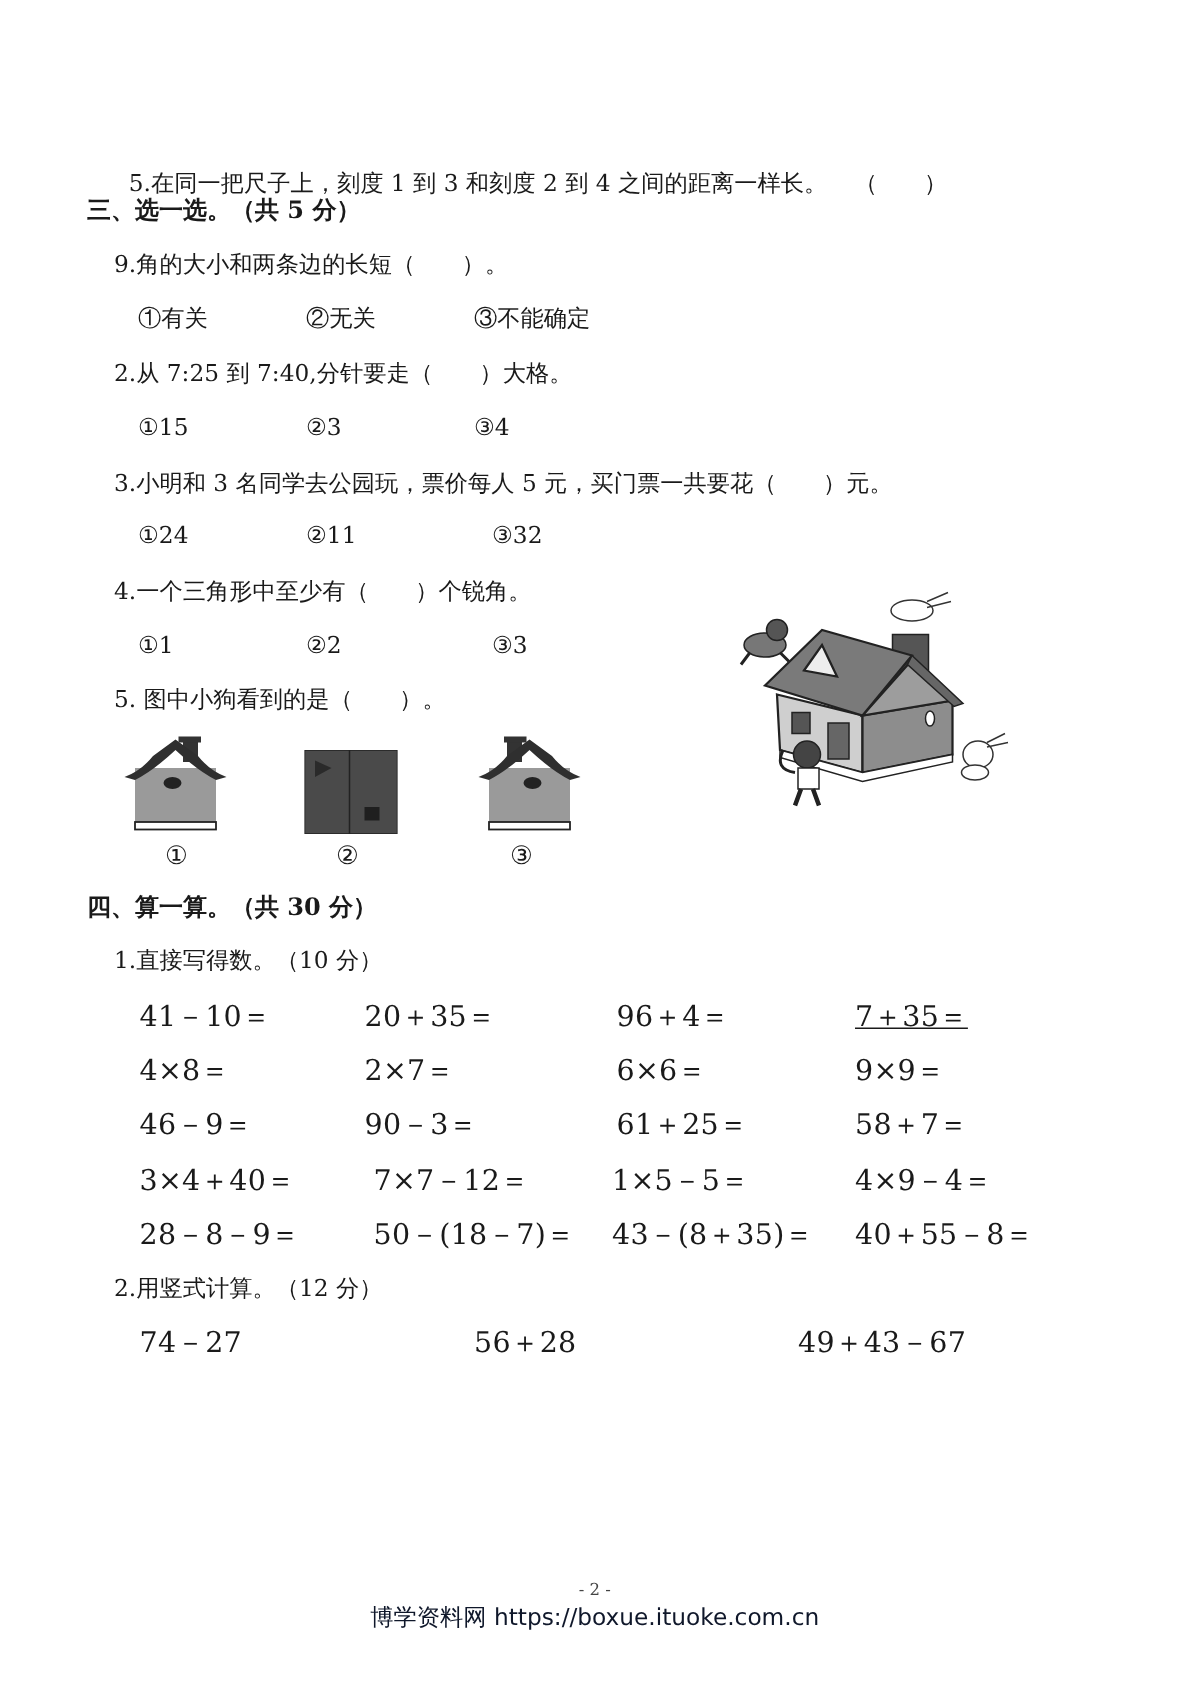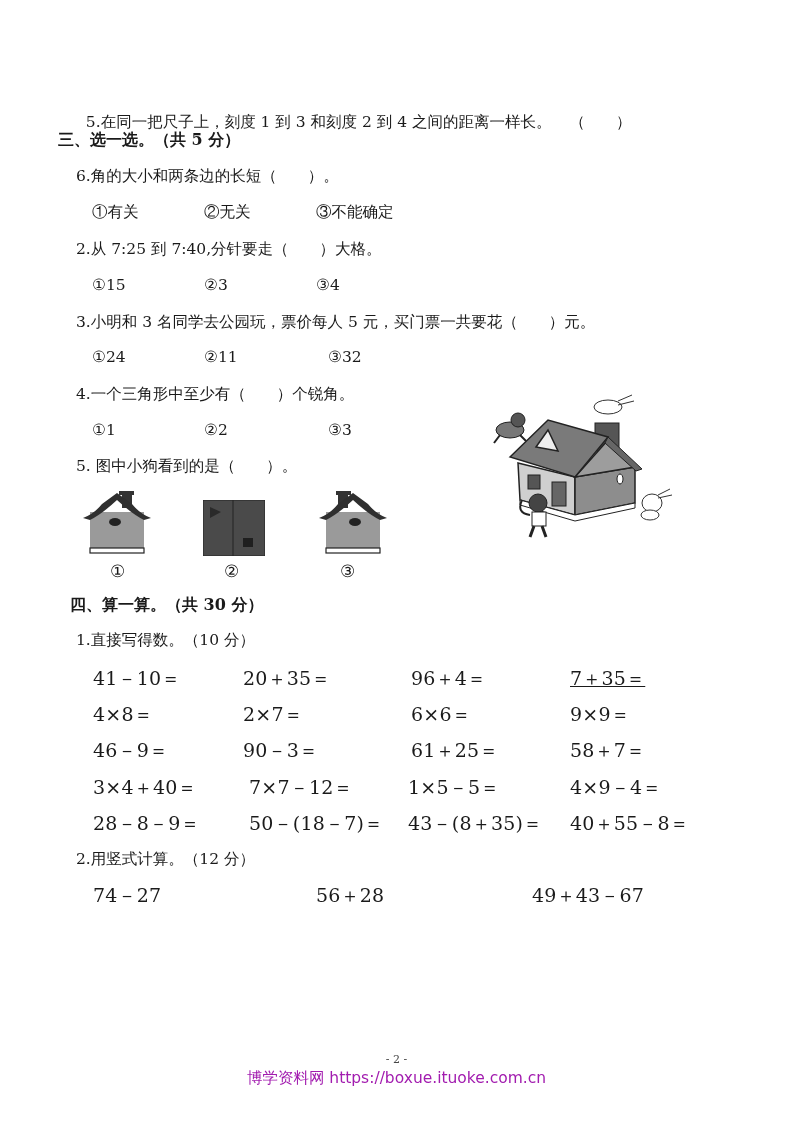"6.角的大小和两条边的长短（ ）。" div.t { text: 6 -> 9 }
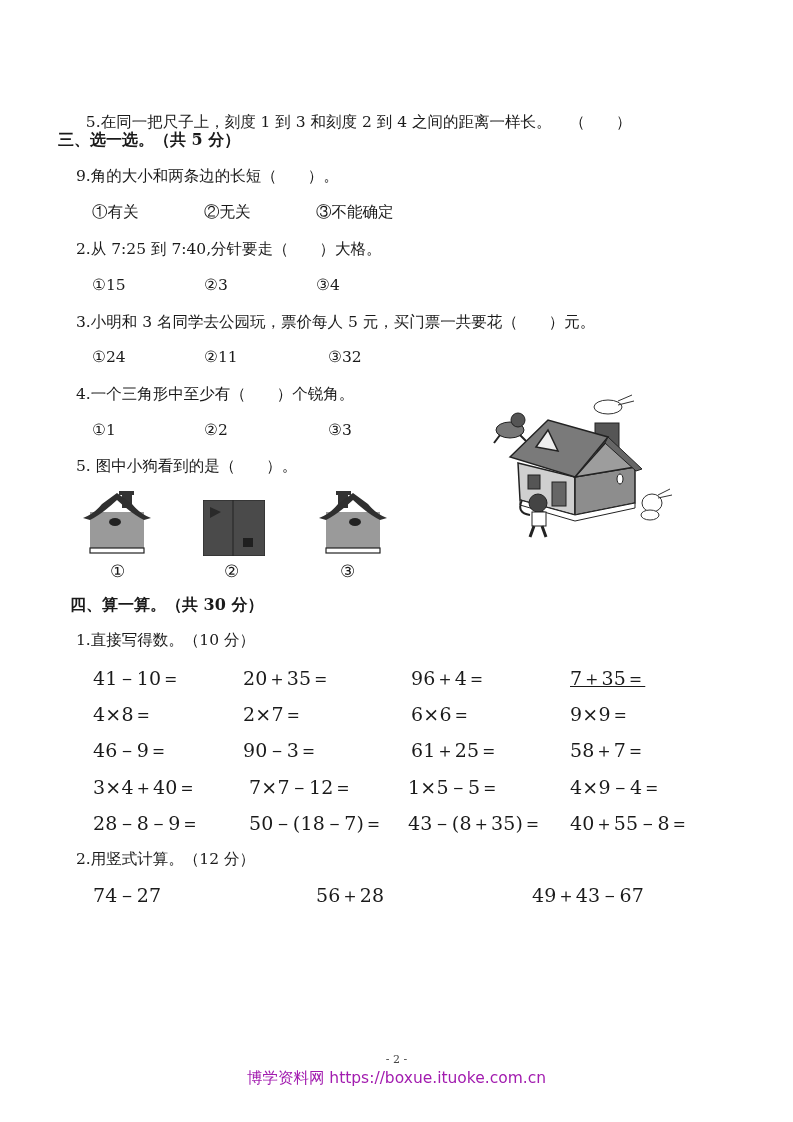"四、算一算。（共 30 分）" div.t { margin-left: 12px -> none }
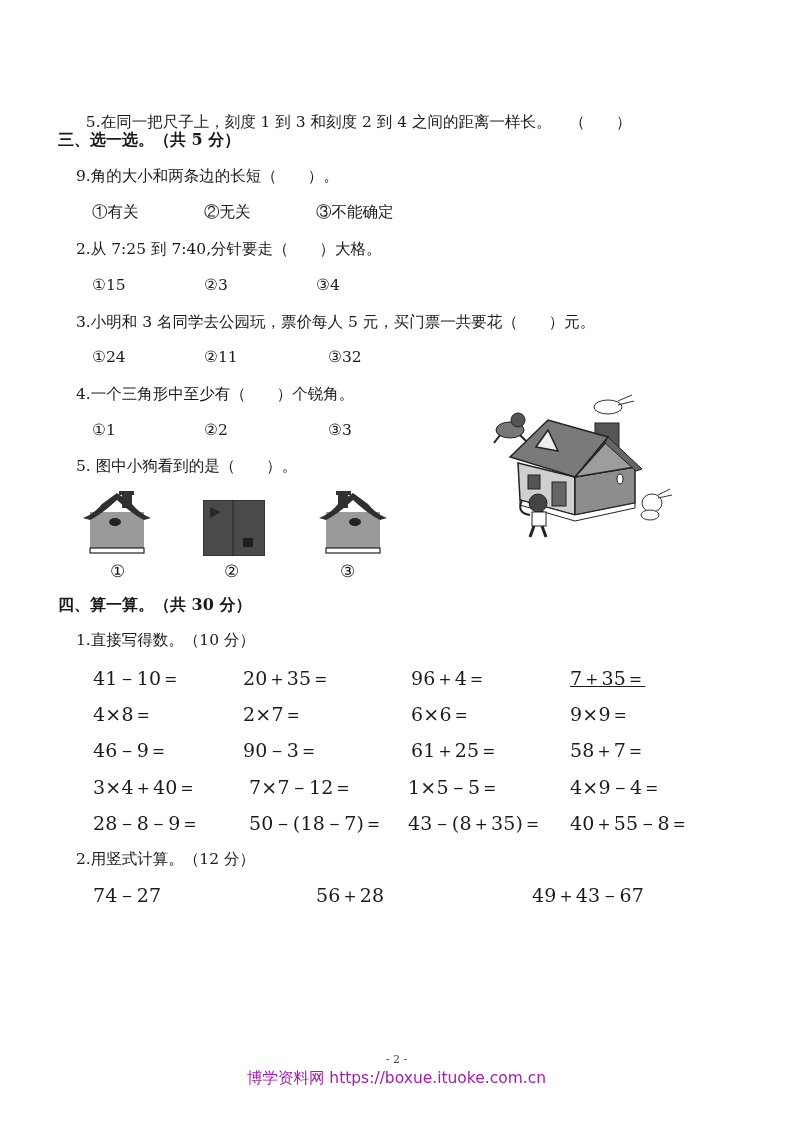"博学资料网 https://boxue.ituoke.com.cn" .footer-site { color: #a21caf -> #0f172a }
